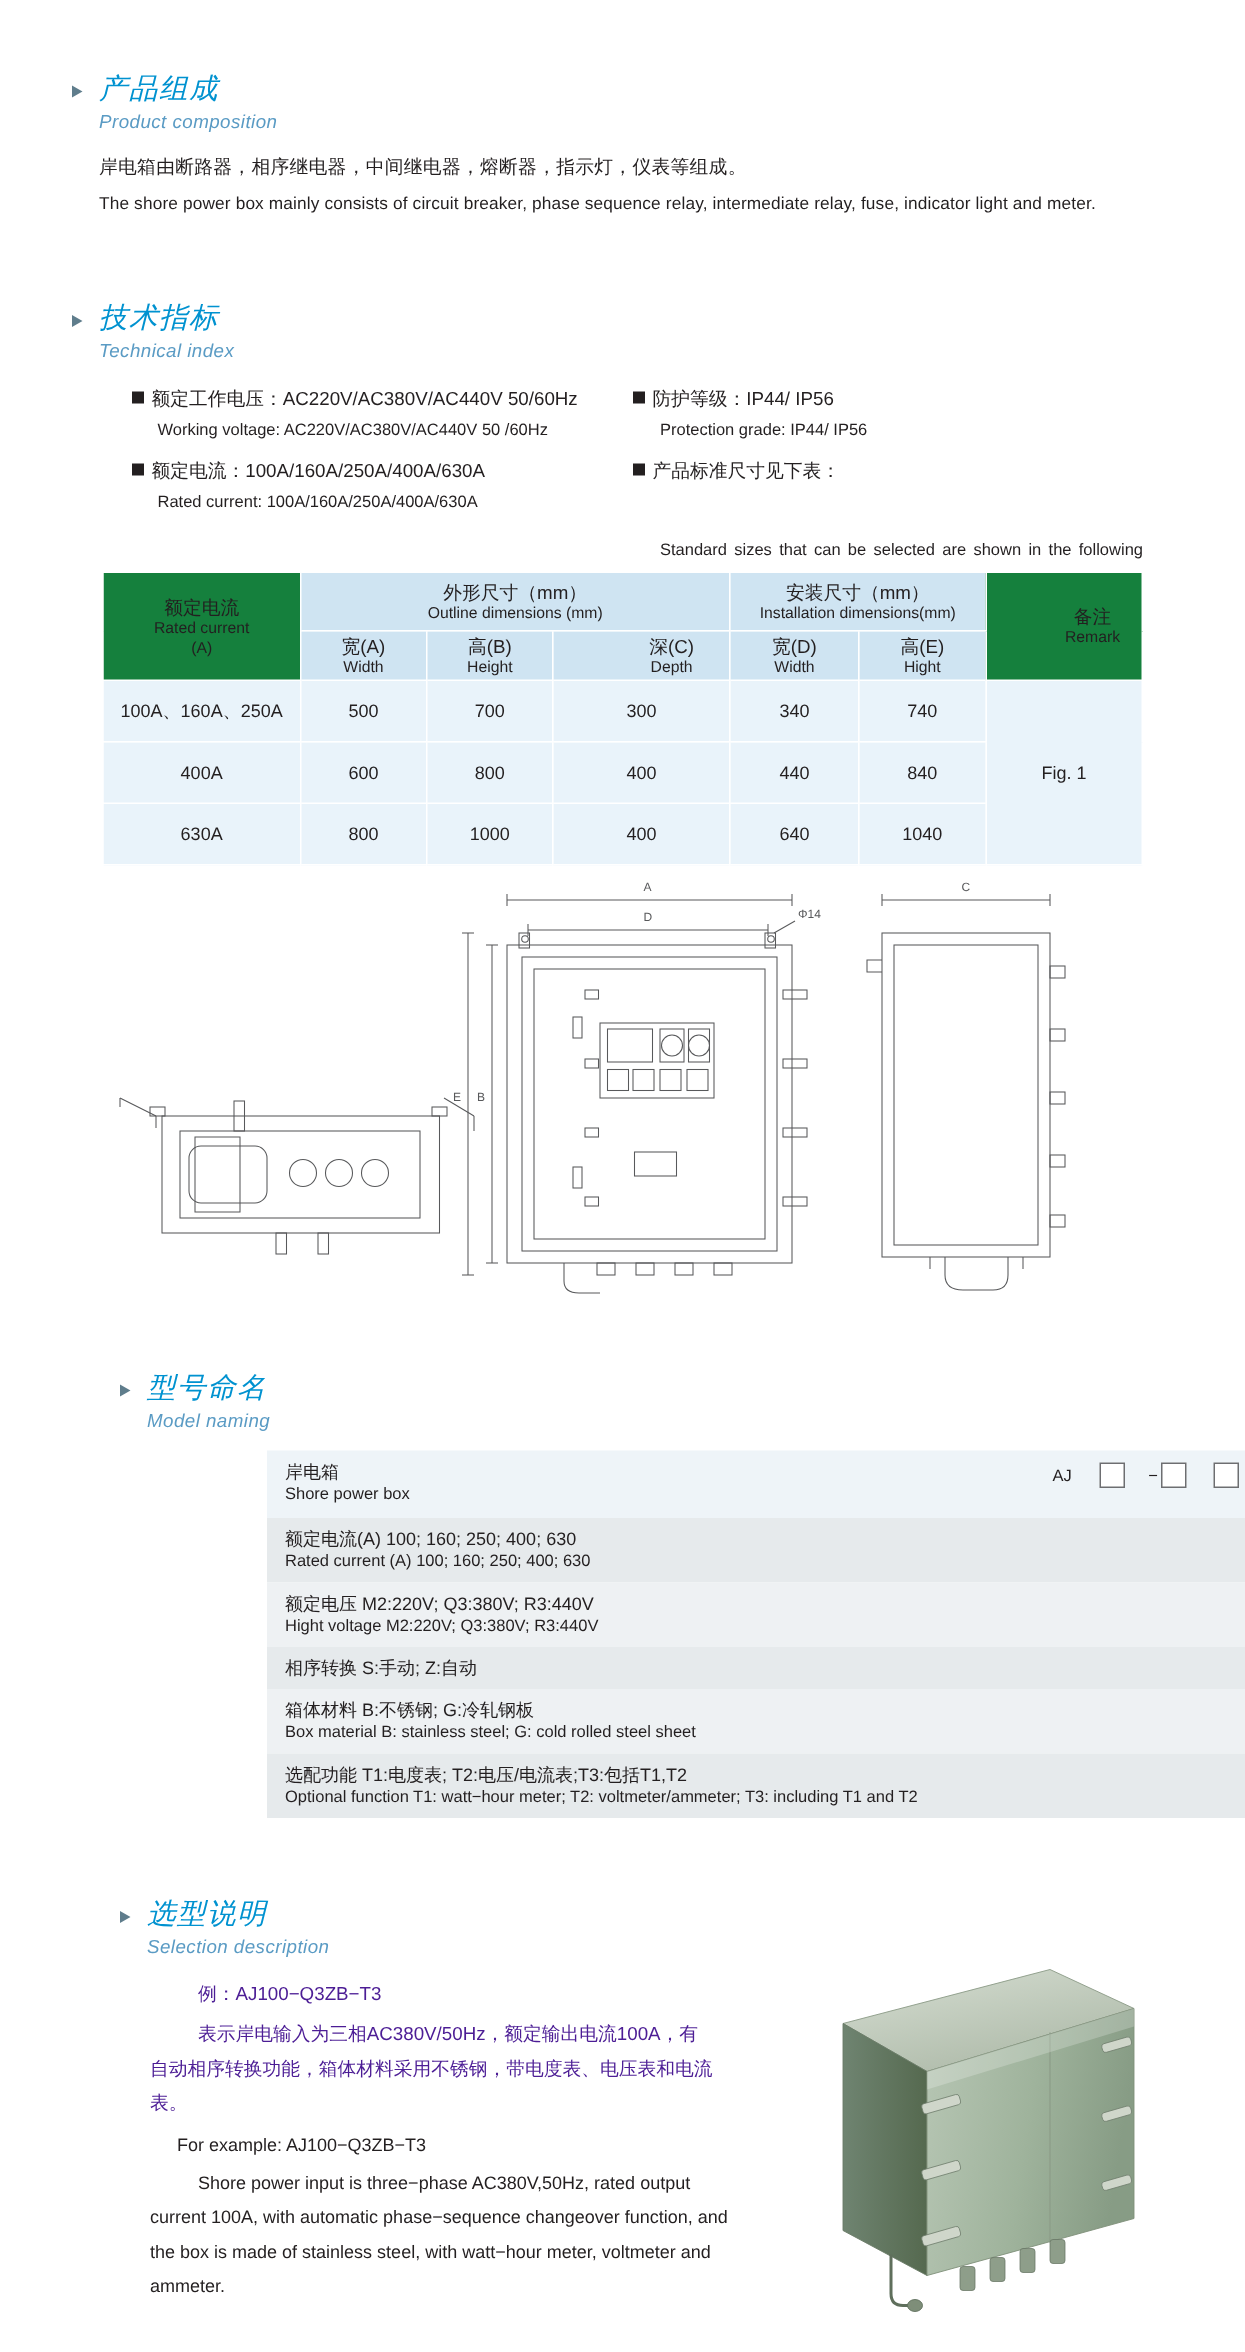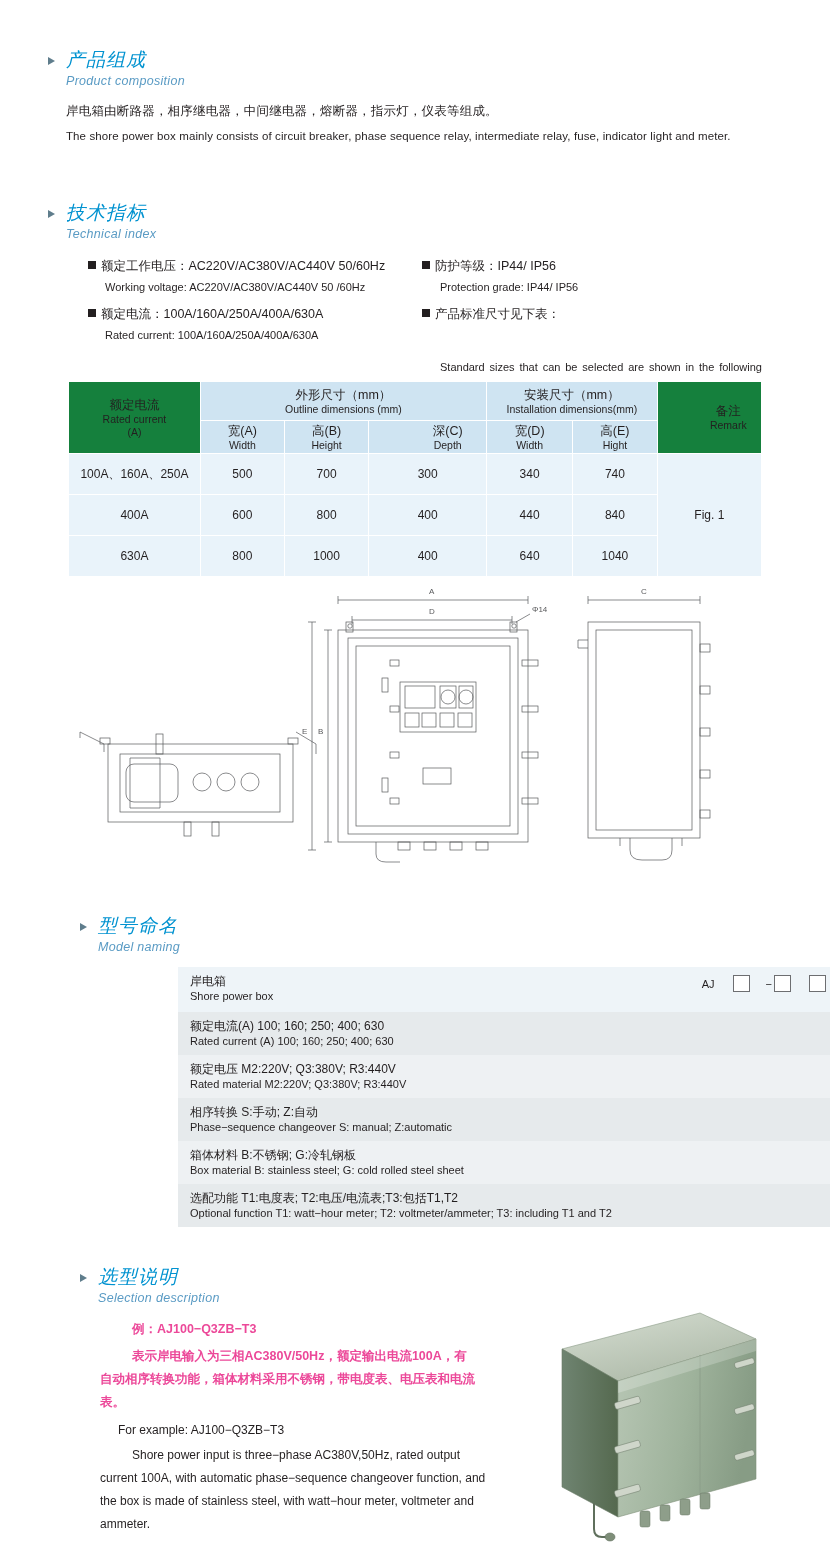"Rated material M2:220V; Q3:380V; R3:440V" div.r-en { text: Rated material -> Hight voltage }
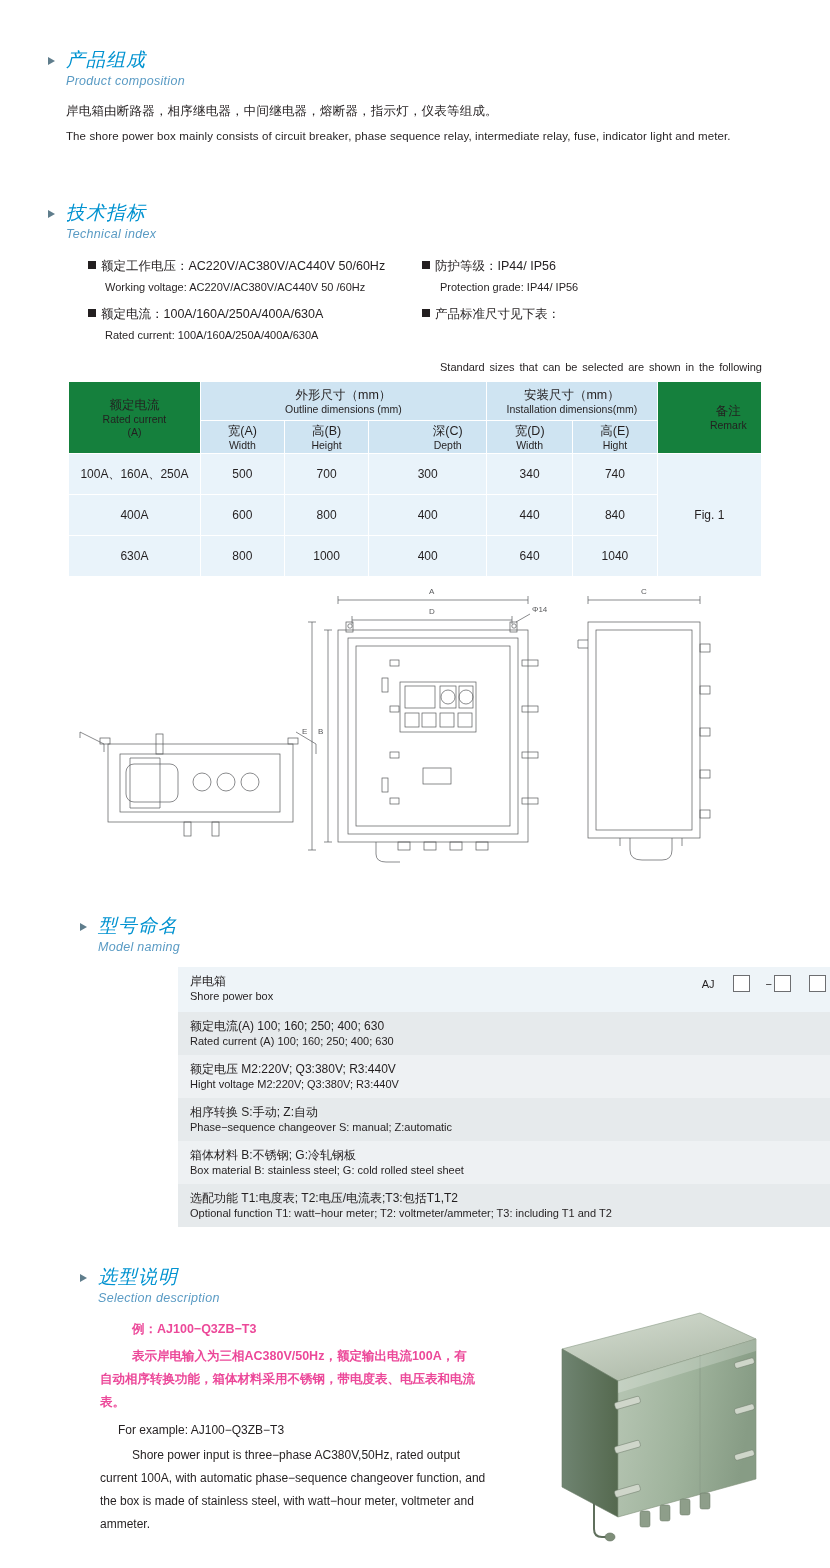"Phase−sequence changeover S: manual;" div.r-en { html: <div>Phase−sequence changeover S: manual; Z:automatic</div> -> none }
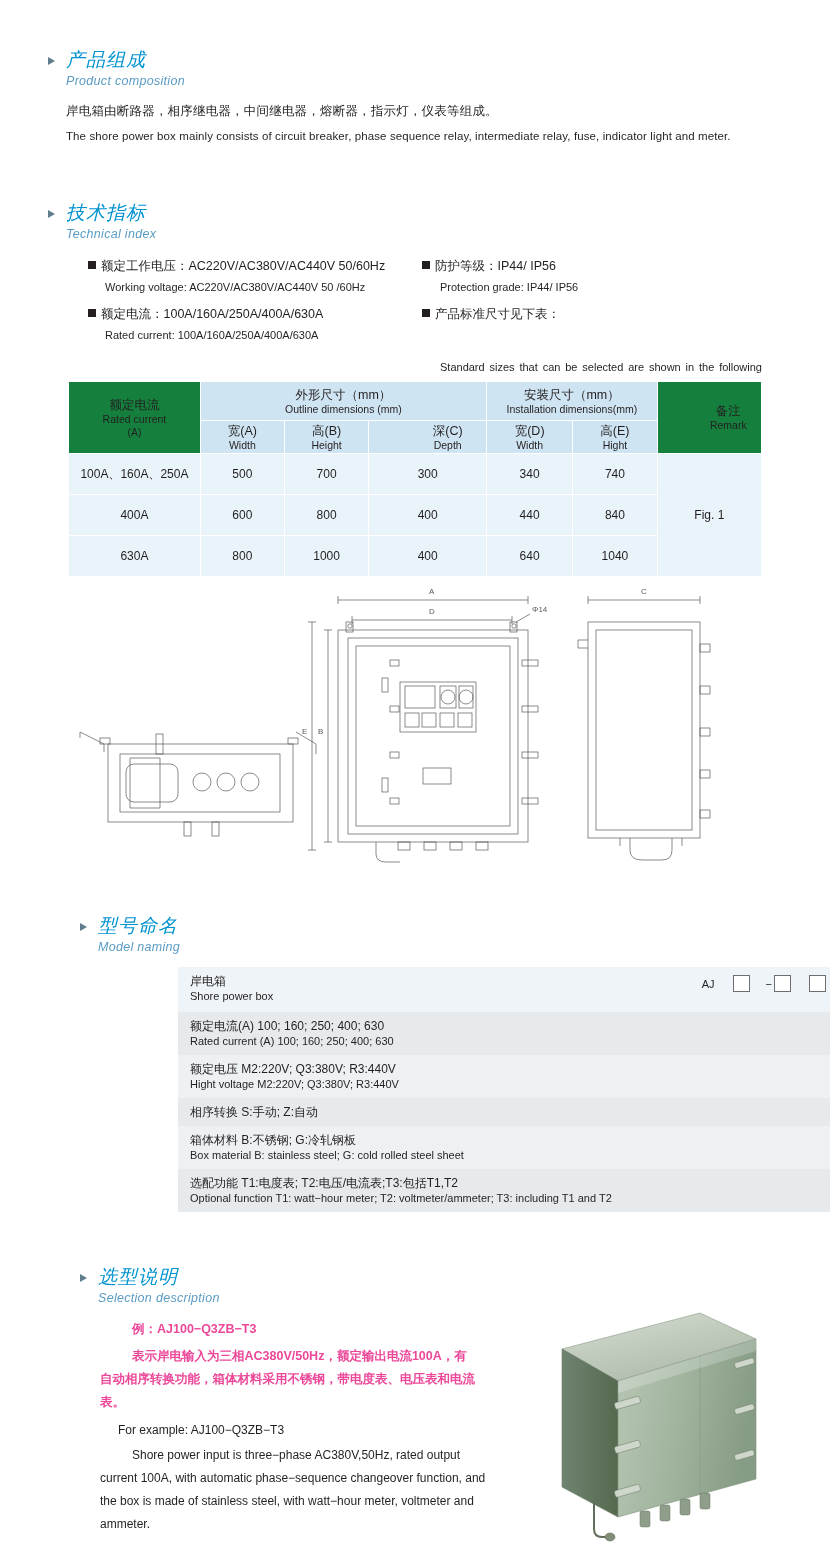"例：AJ100−Q3ZB−T3" .sel-p { color: #ec4899 -> #4c1d95; font-weight: bold -> none }
